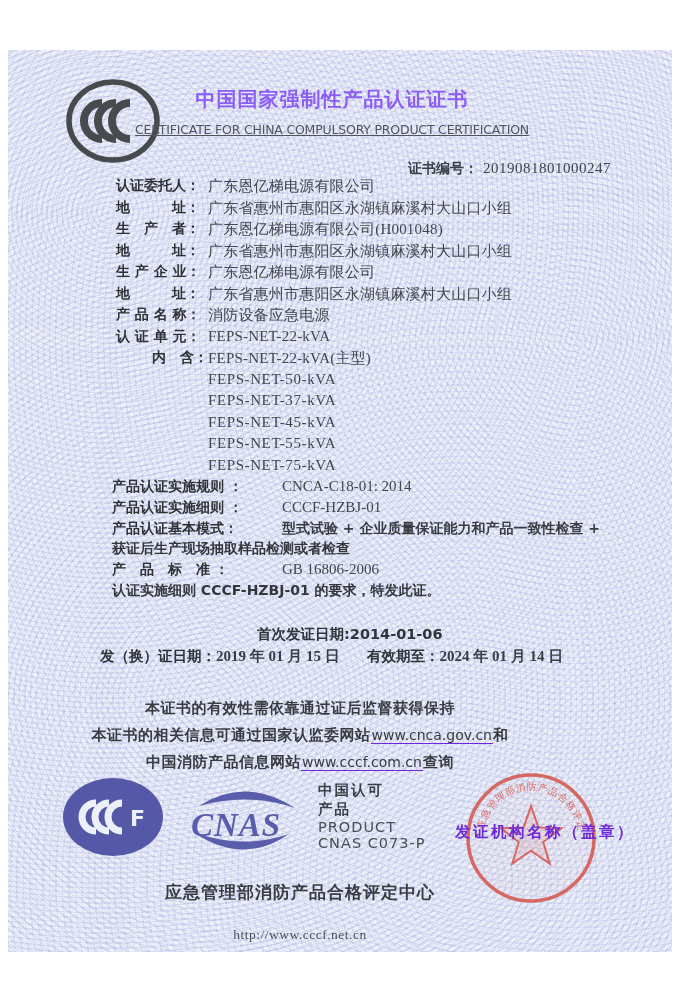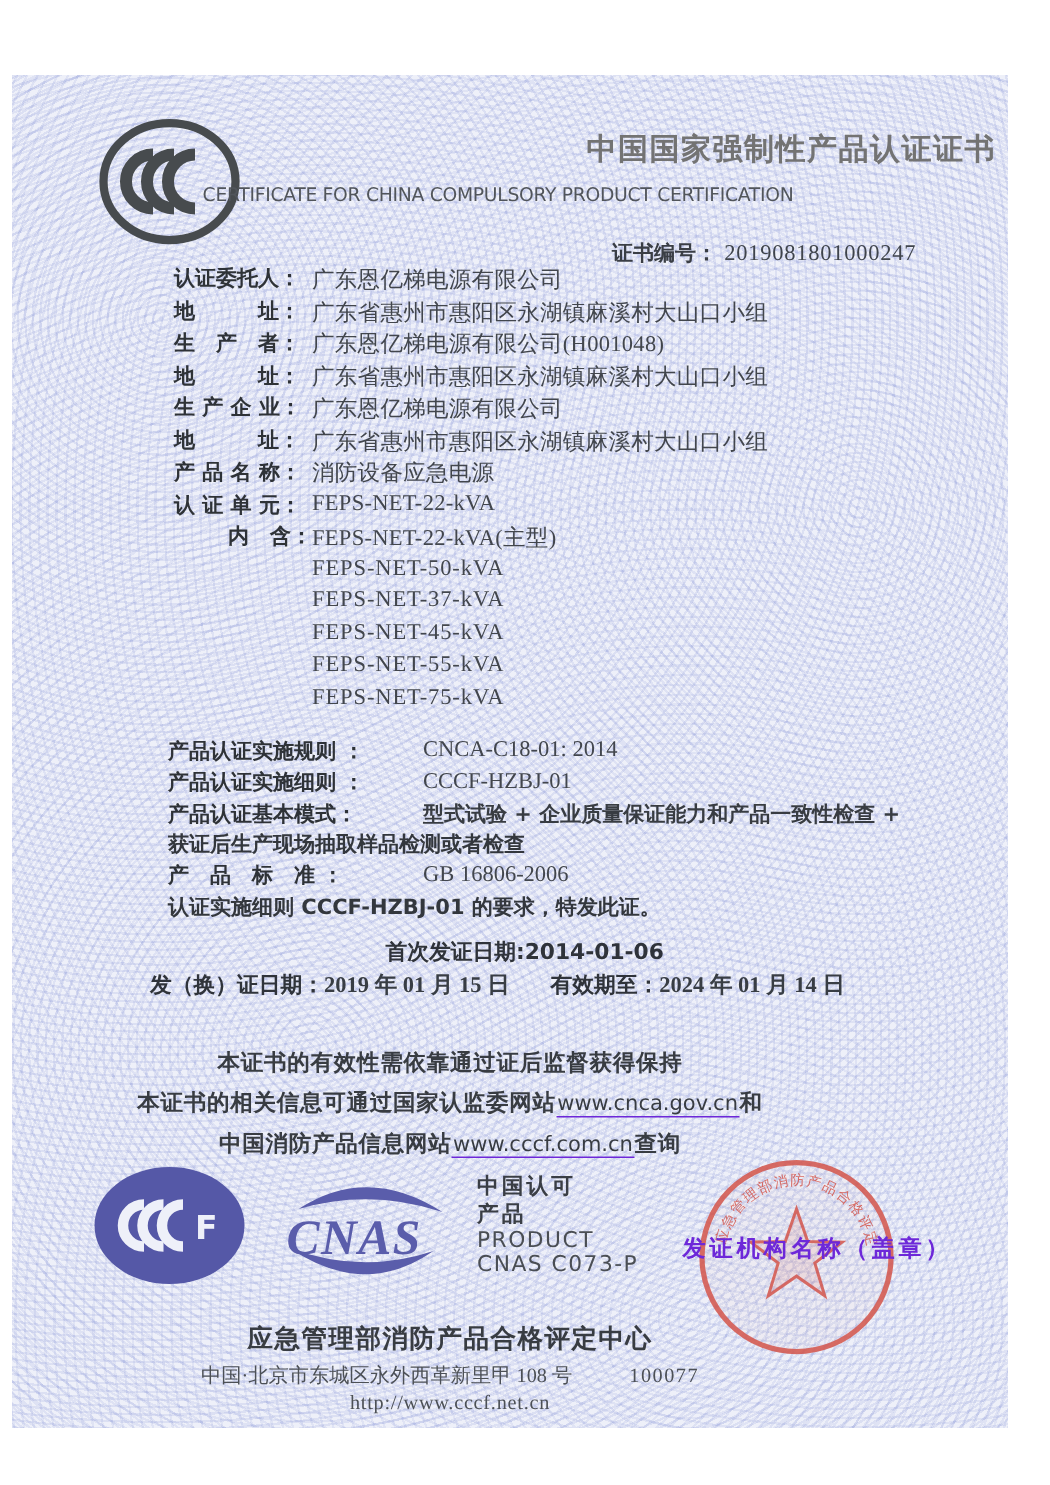"中国国家强制性产品认证证书" #title { color: #737373 -> #8b5cf6; text-align: right -> center }
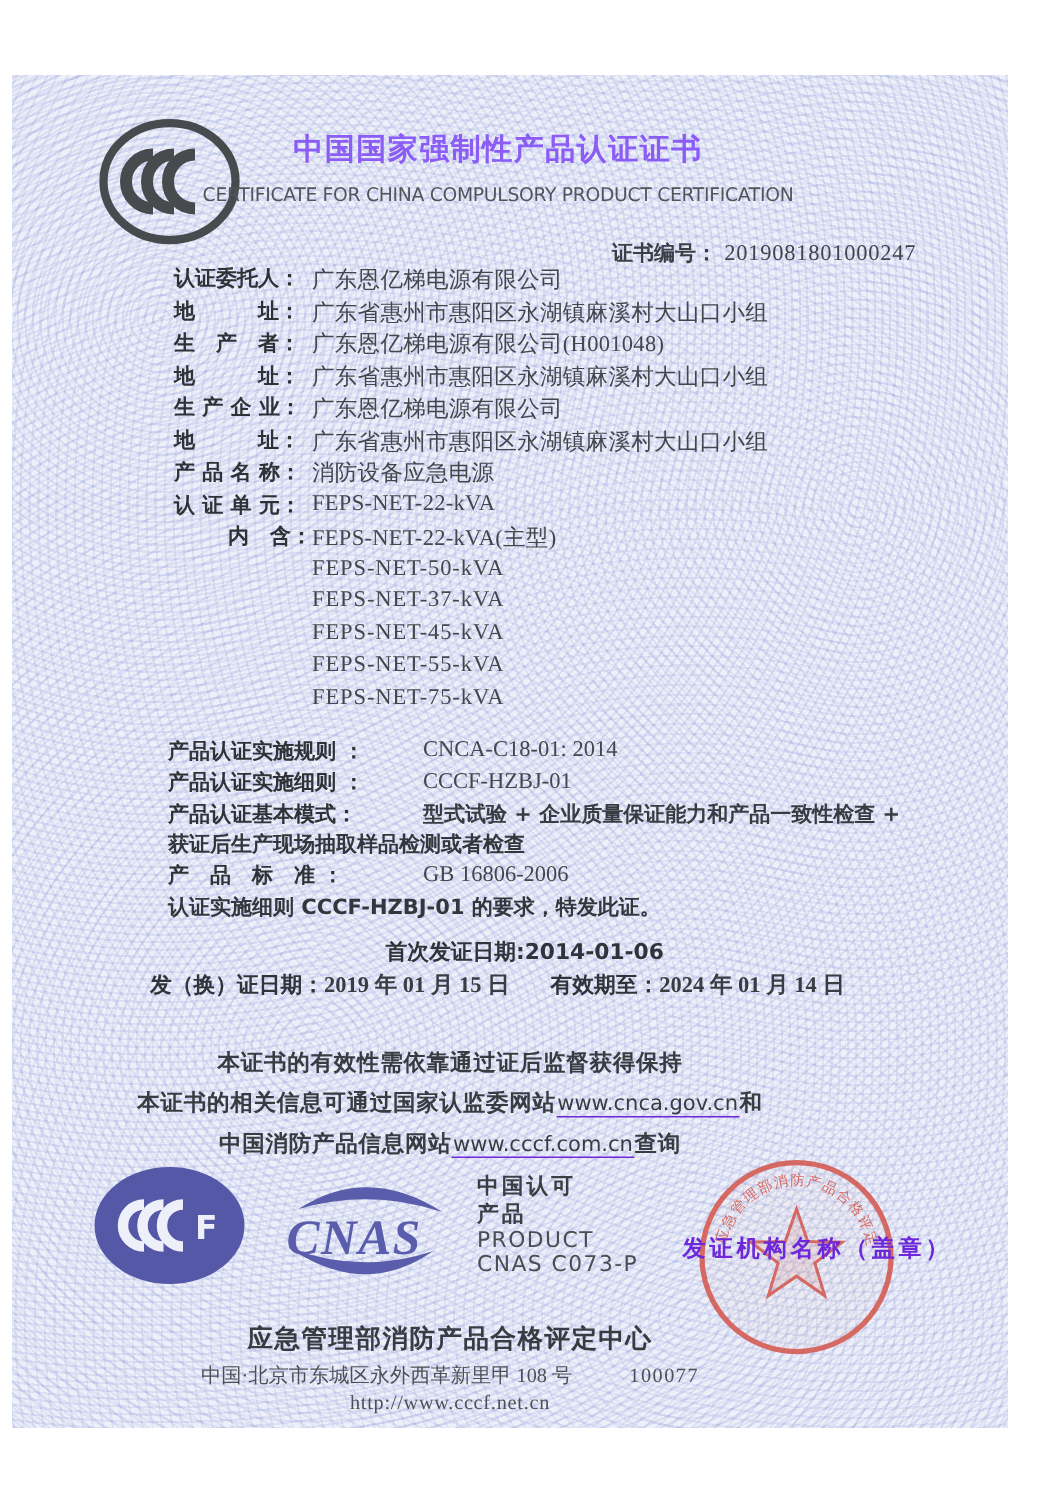"CERTIFICATE FOR CHINA COMPULSORY PRODUCT" #subtitle { text-decoration: none -> underline }
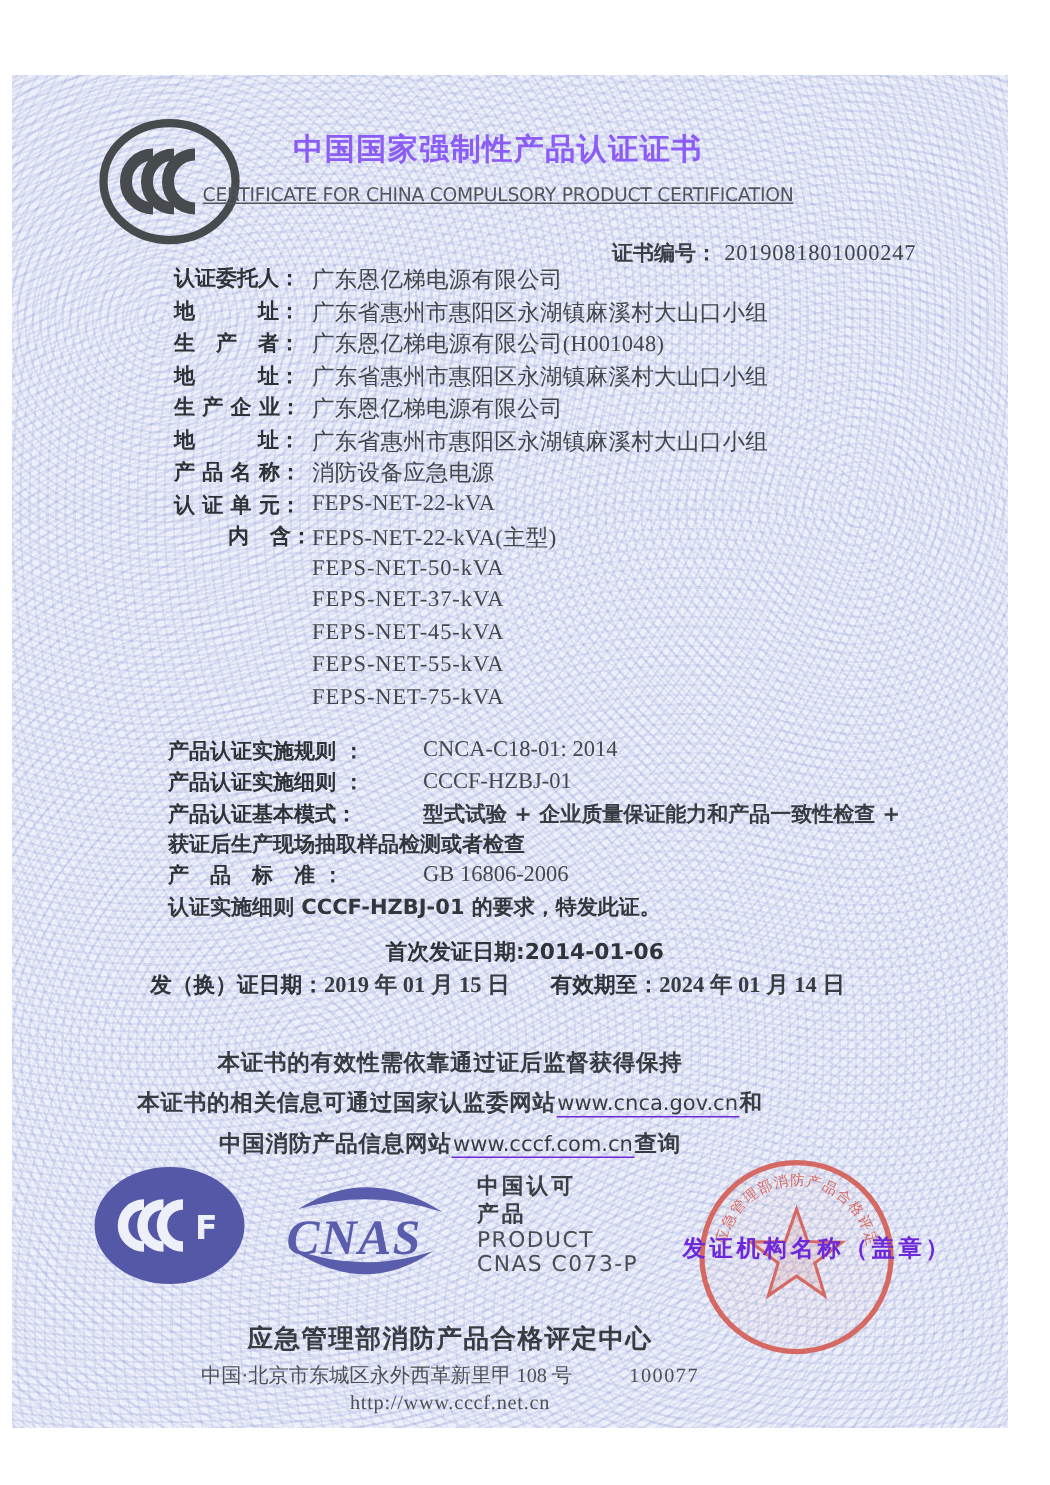"产品认证实施规则 ：" #rules { top: 492px -> 478px }
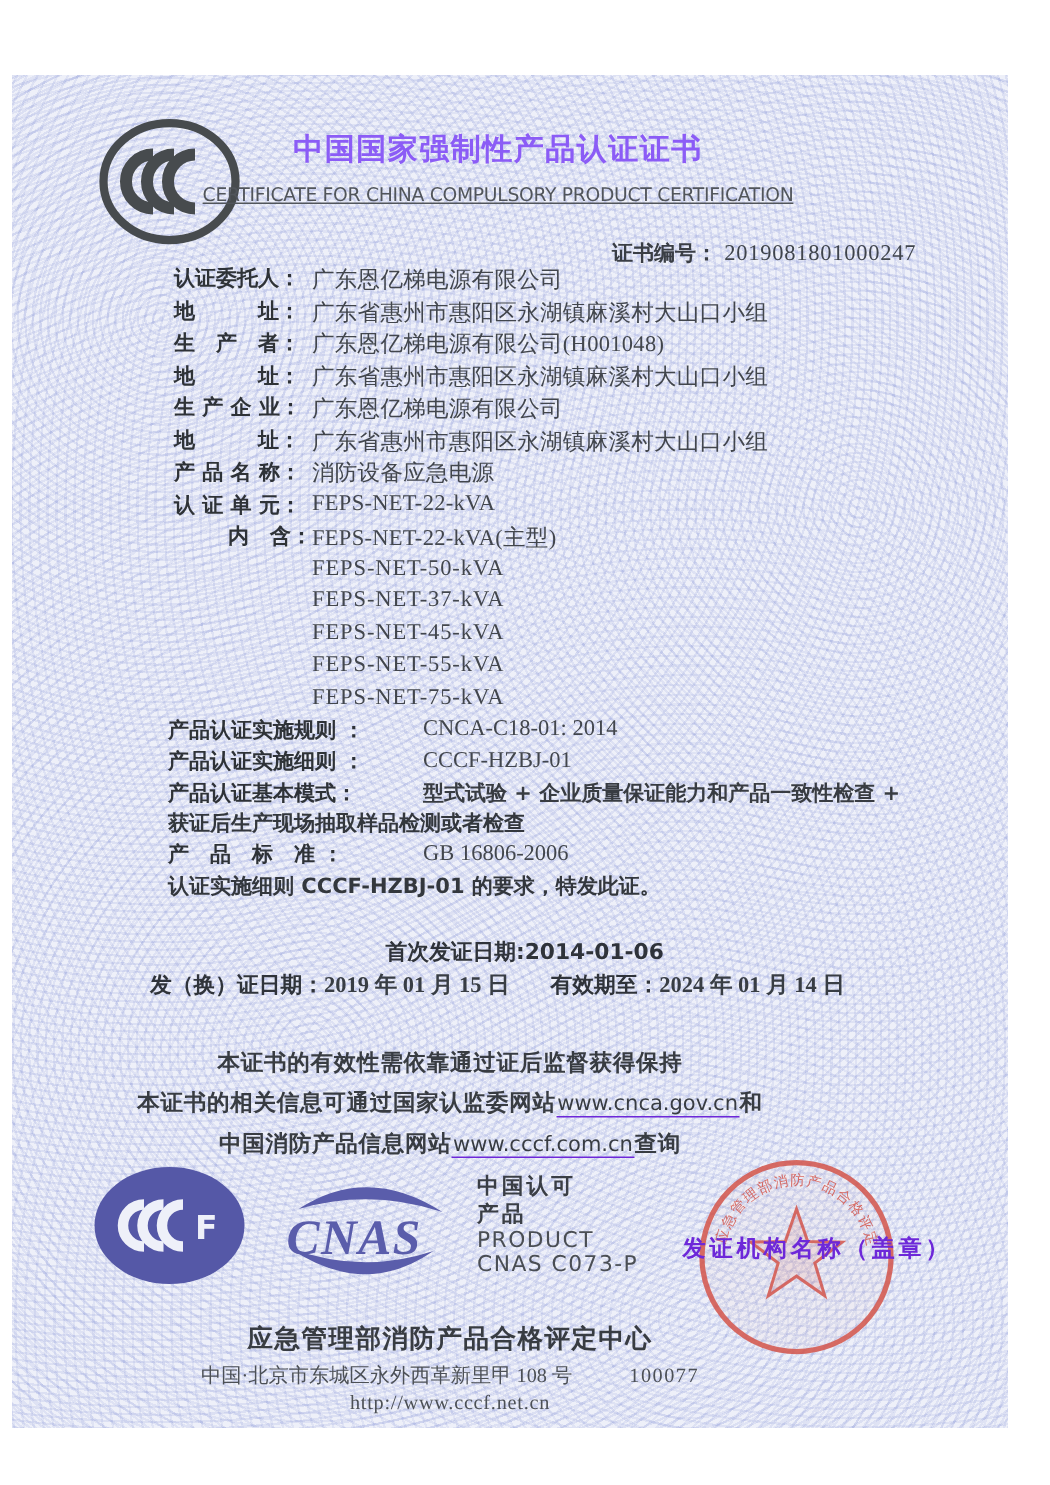"中国·北京市东城区永外西革新里甲 108 号 100077" div.abs { html: <div><span>中国·北京市东城区永外西革新里甲 108 号</span><span>100077</span></div> -> none }
